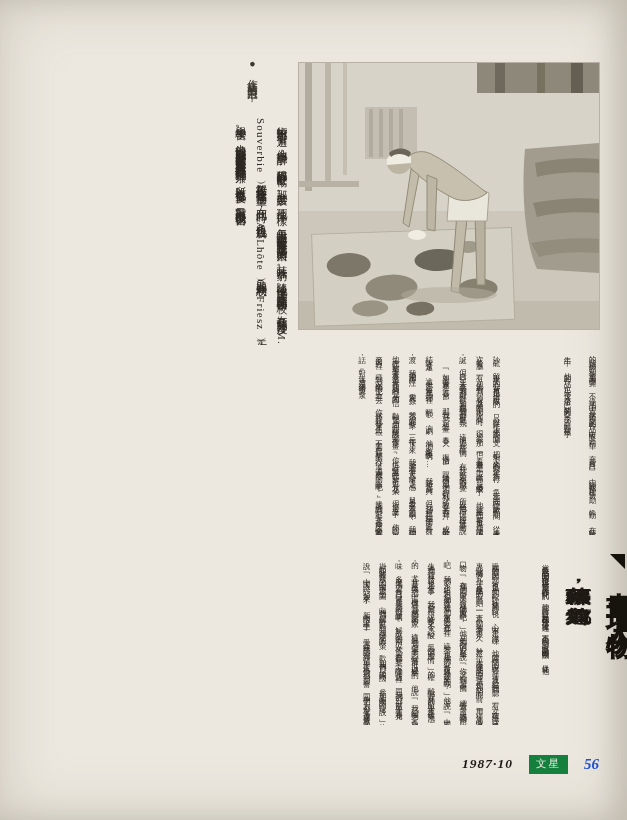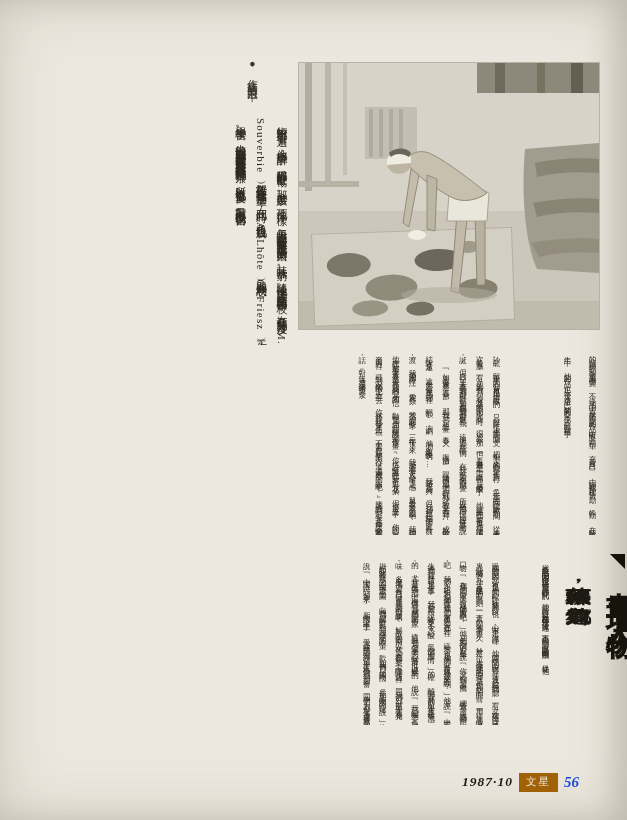"1987·10" #footer { gap: 6px -> 16px; top: 772px -> 754px }
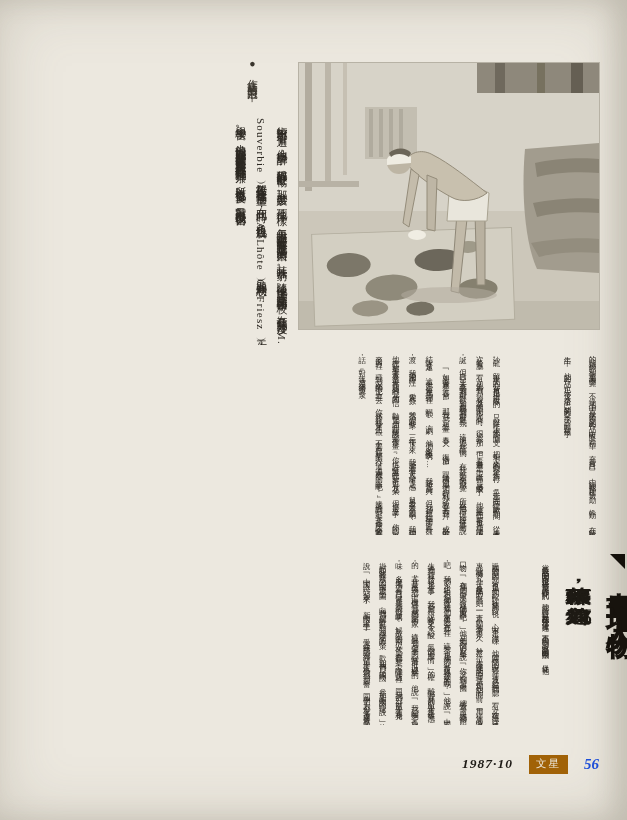"文星" #footer .mag { background: #a16207 -> #15803d }
